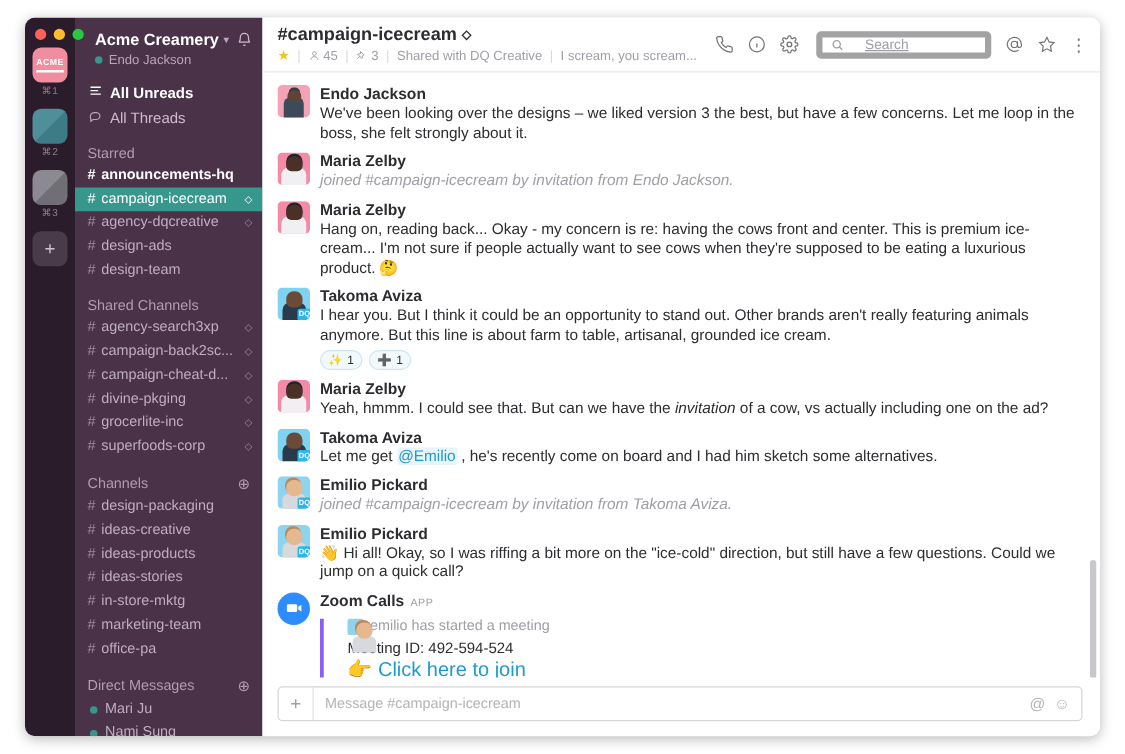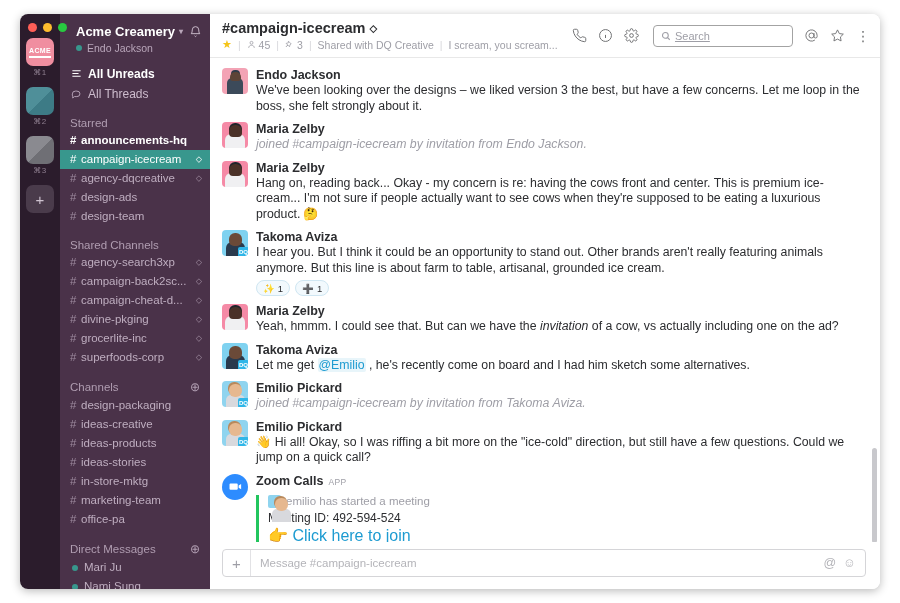"Search" .search-box { border: 1px solid #a3a3a3 -> 5px solid #a3a3a3; gap: 4px -> 17px }
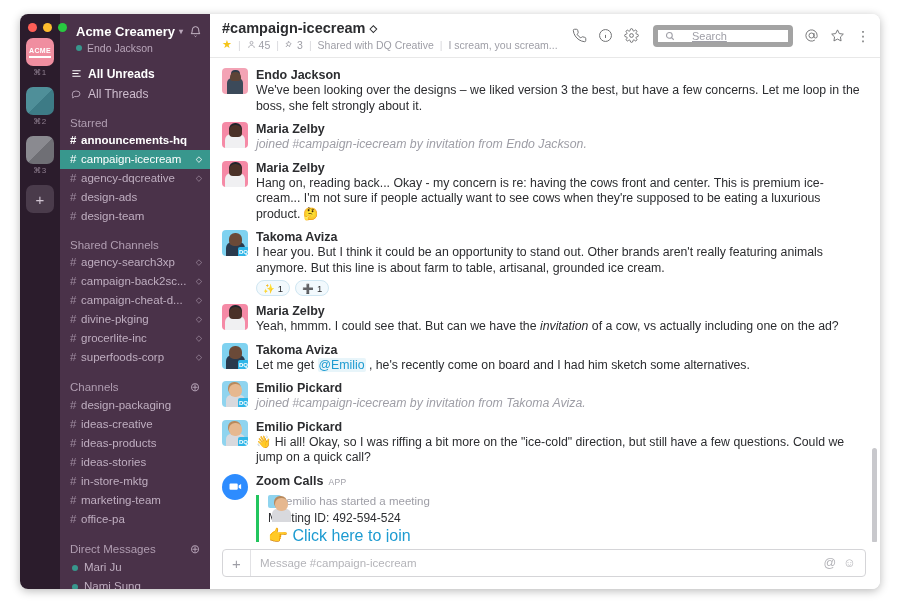"emilio has started a meeting" .attach { border-left: 3px solid #22c55e -> 3px solid #8b5cf6; padding-left: 9px -> 19px }
